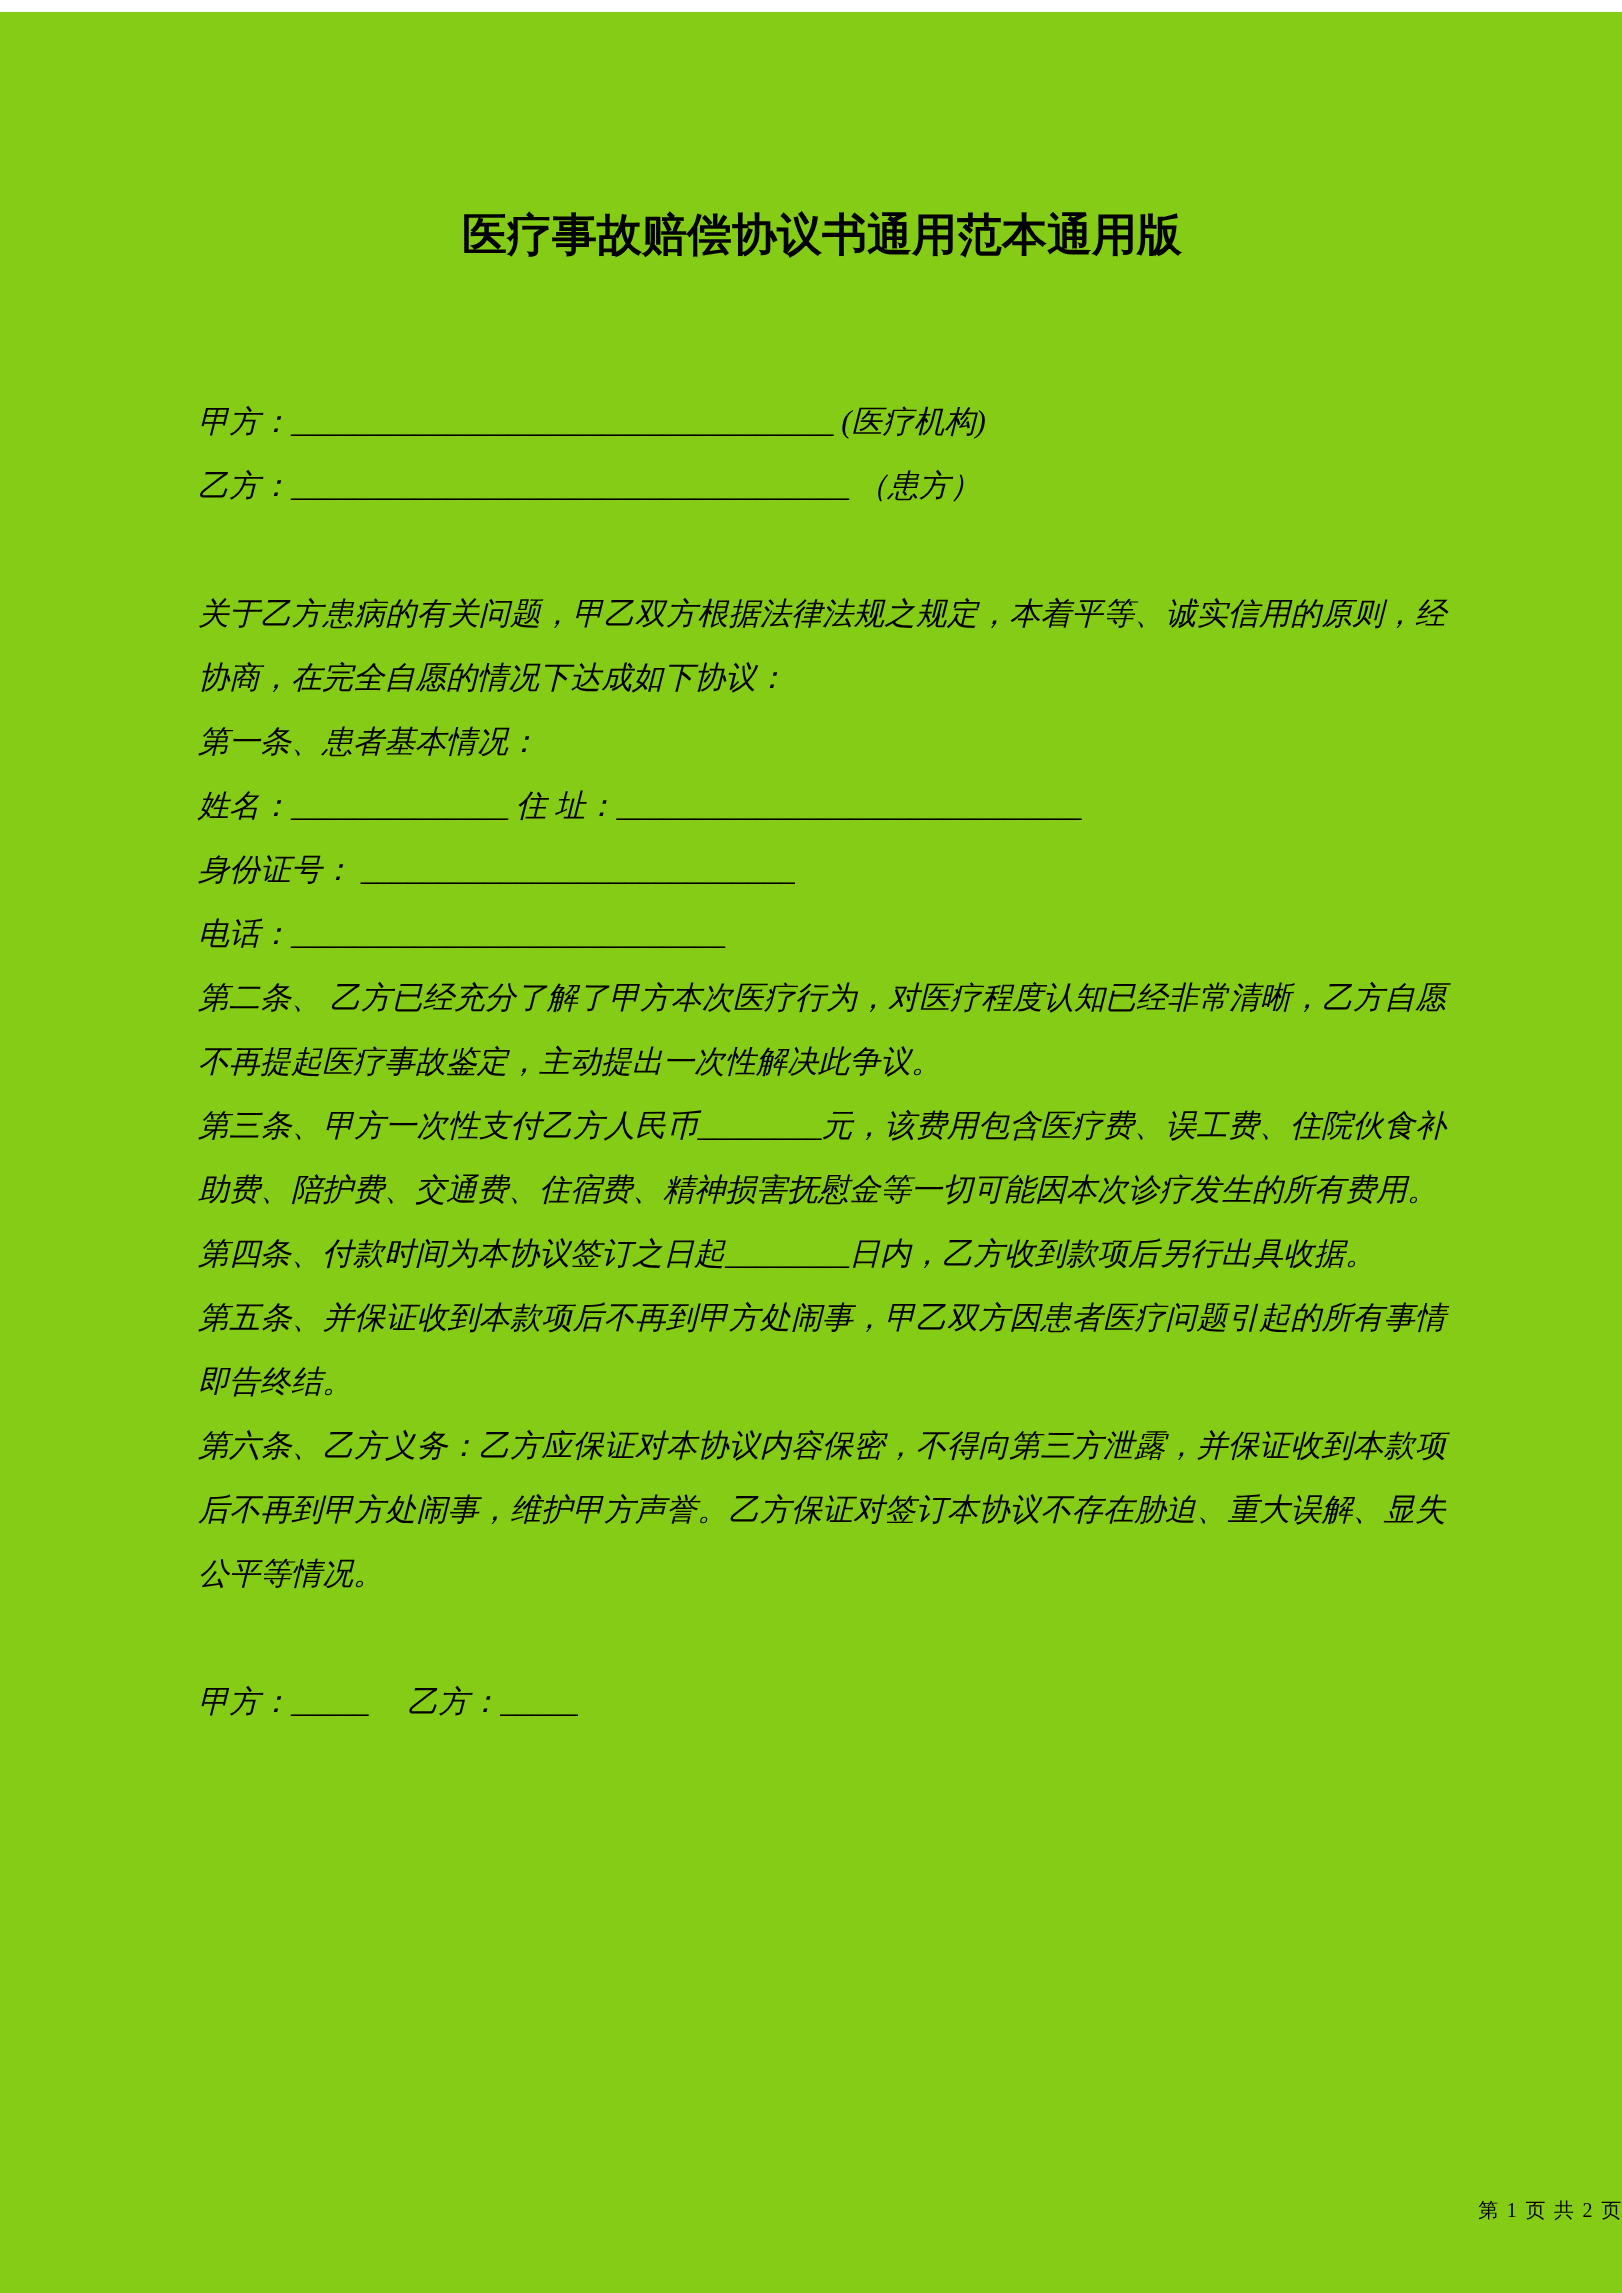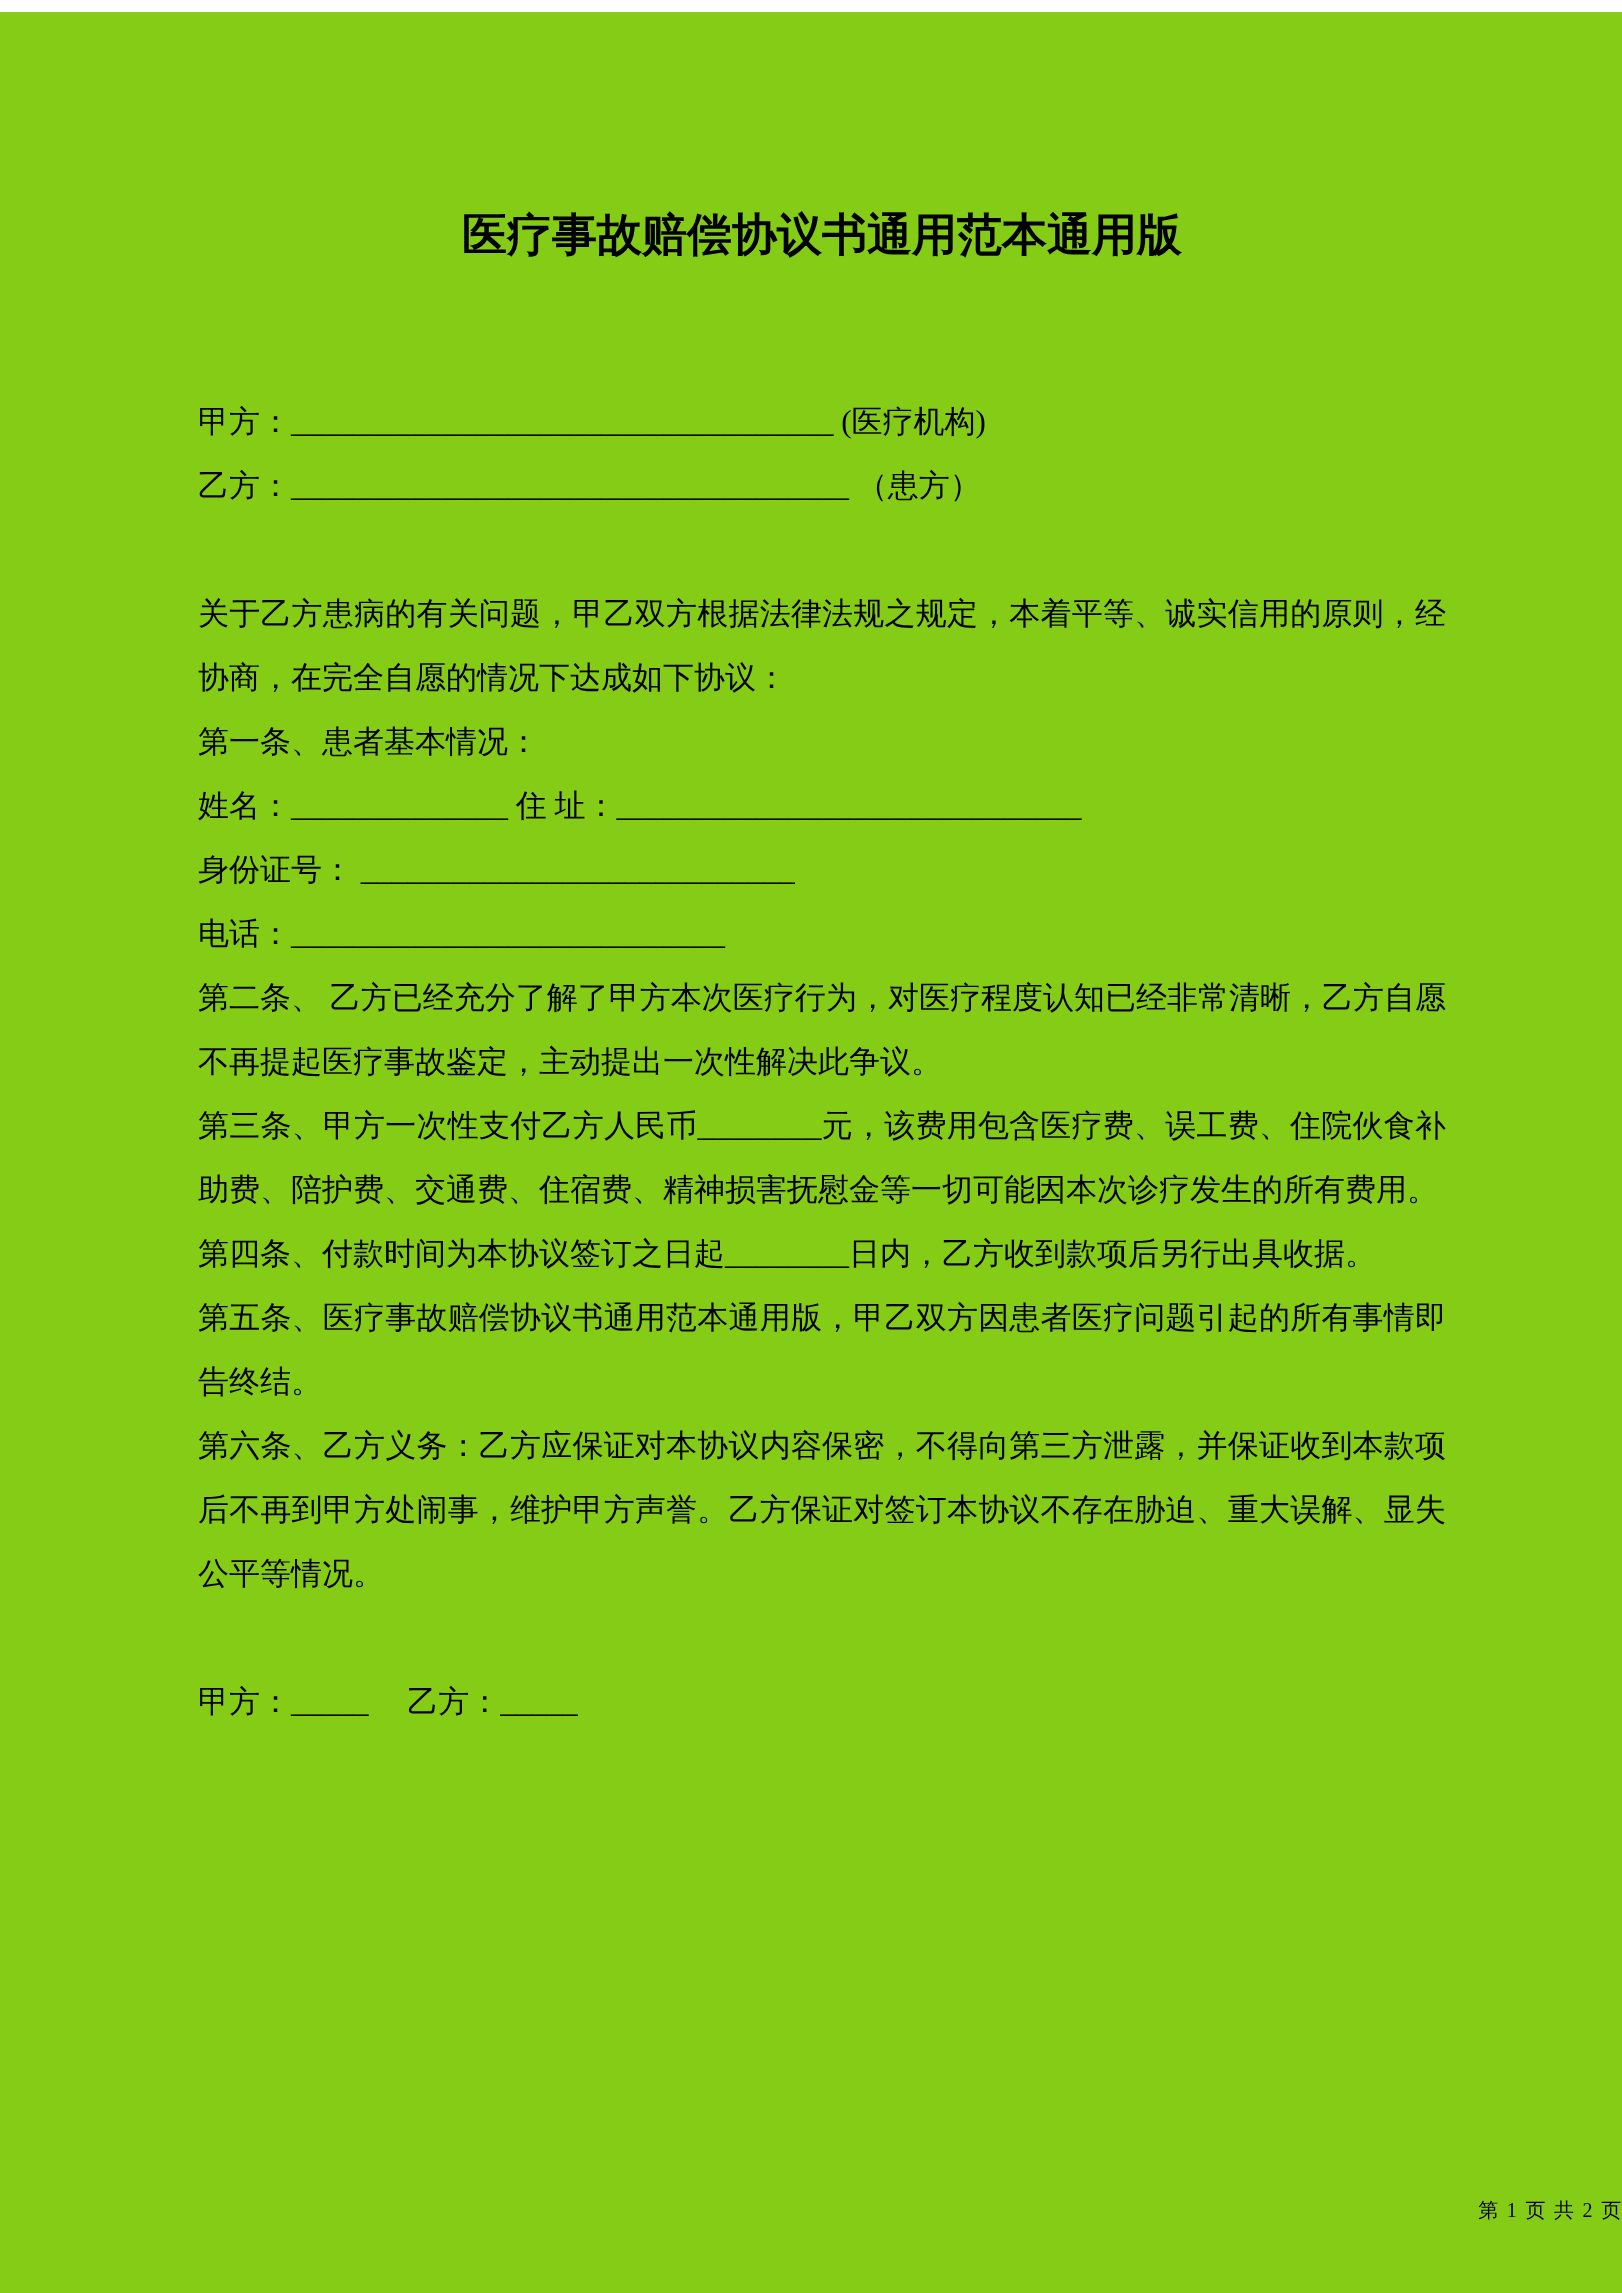"甲方：___________________________________" .para { font-style: none -> italic }
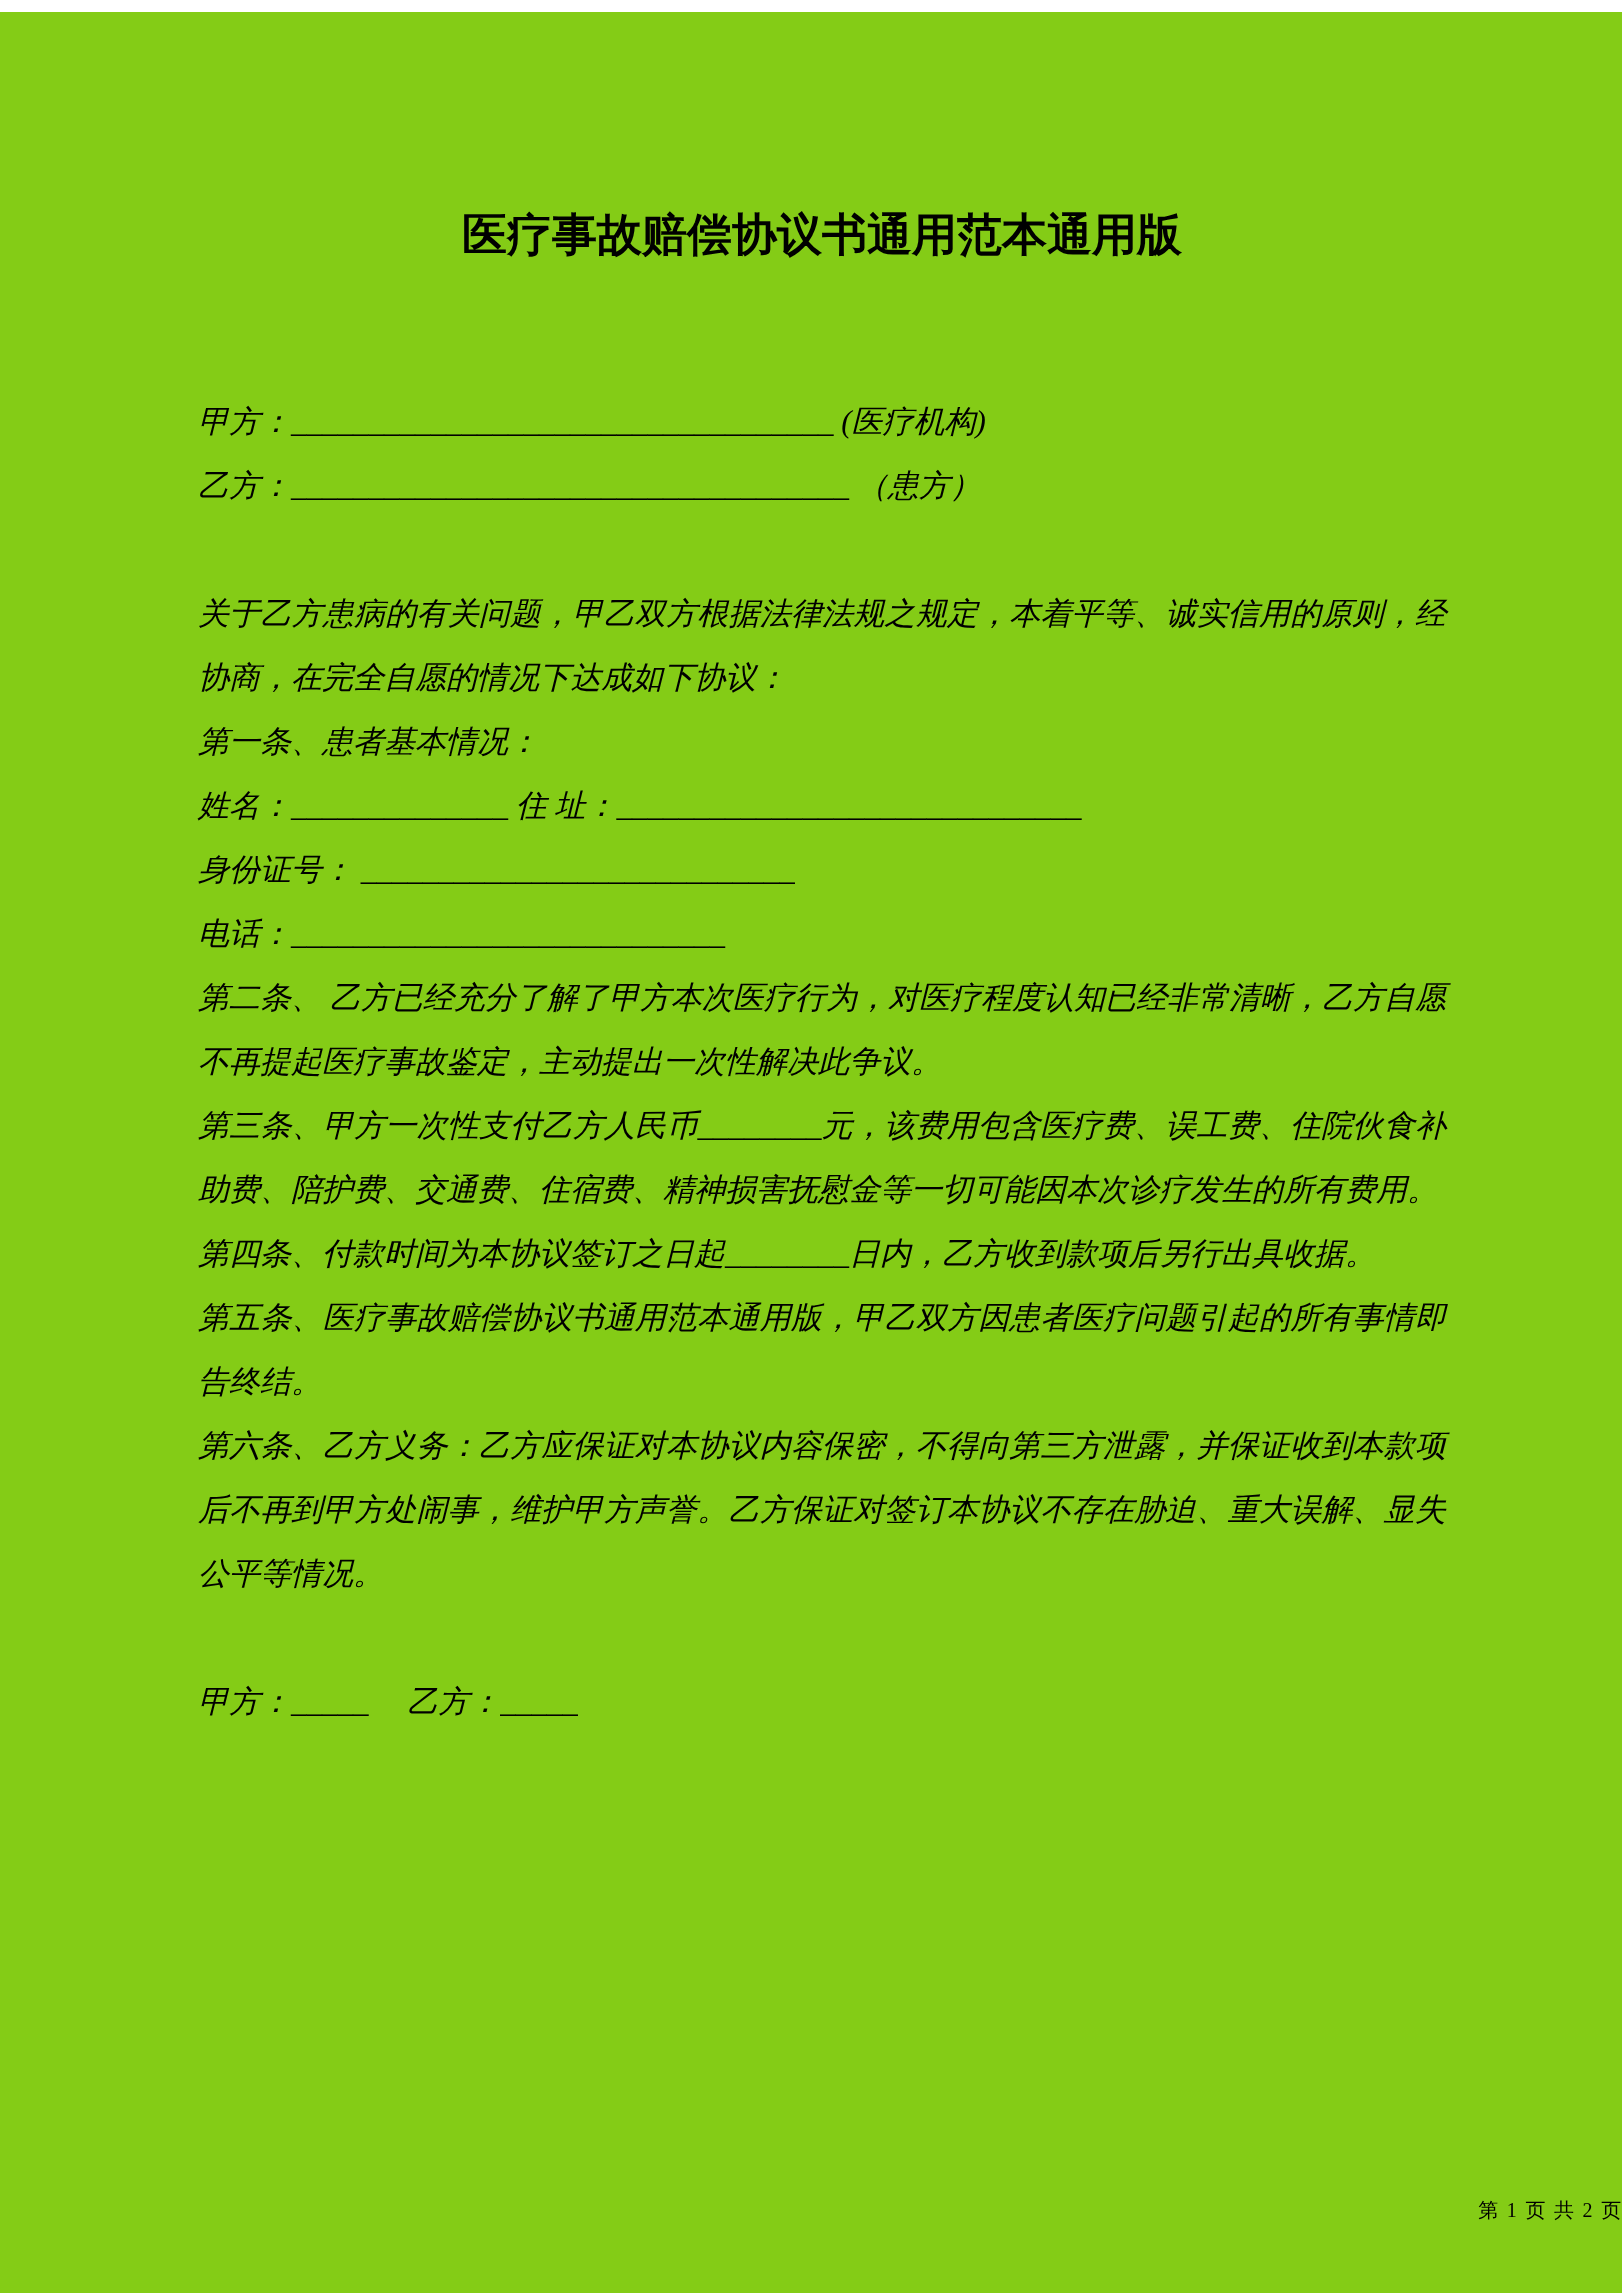"第五条、医疗事故赔偿协议书通用范本通用版，甲乙双方因患者医疗问题引起的所有事情即" p.para { text: 医疗事故赔偿协议书通用范本通用版 -> 并保证收到本款项后不再到甲方处闹事 }
